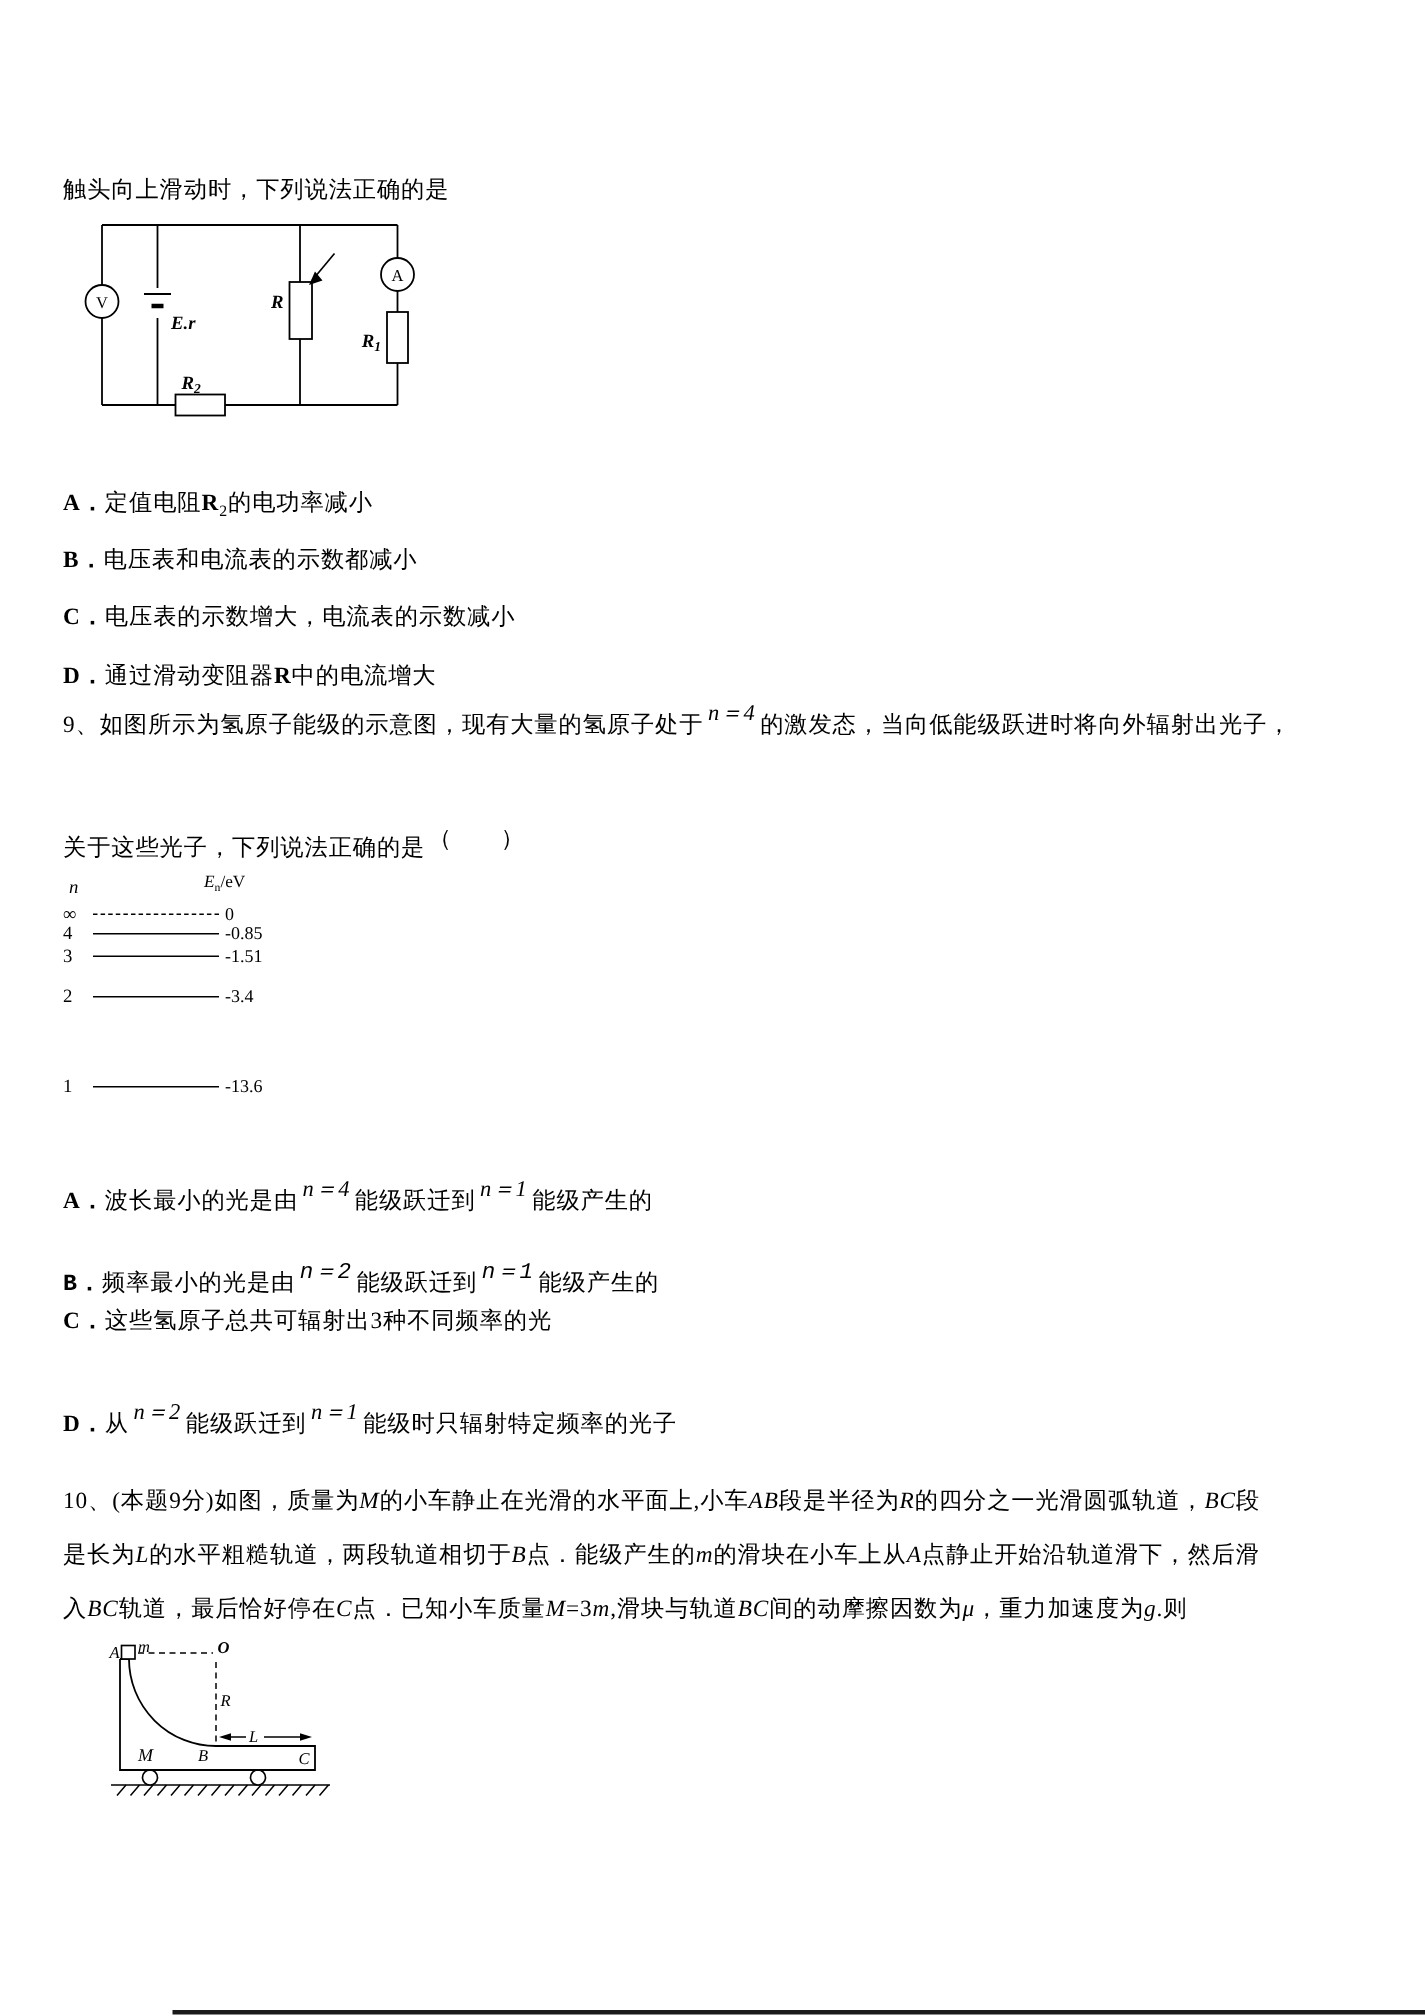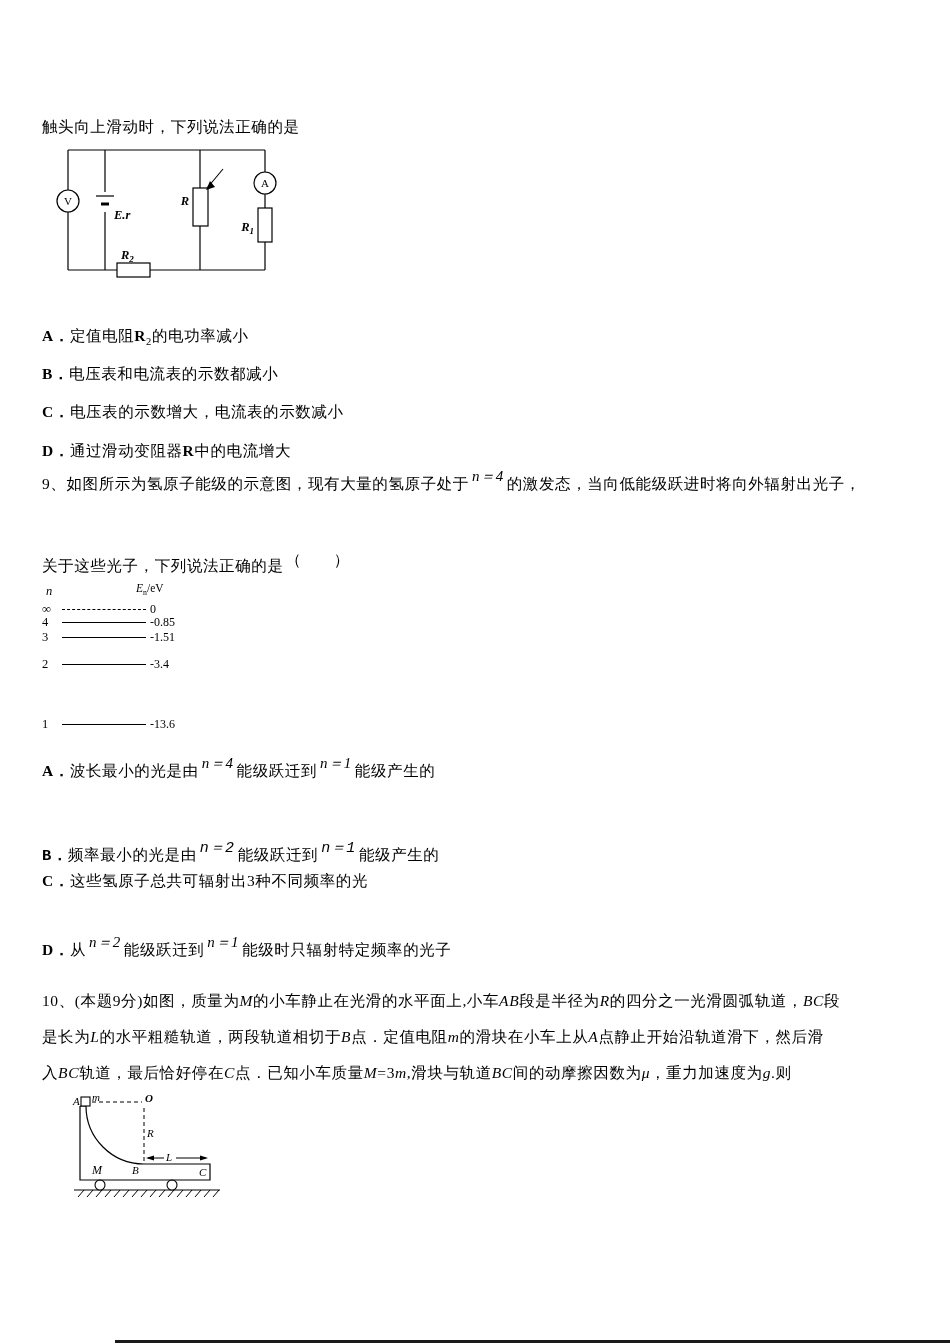"A．波长最小的光是由 n＝4 能级跃迁到 n＝1 能级产生的" div.line { top: 748px -> 778px }
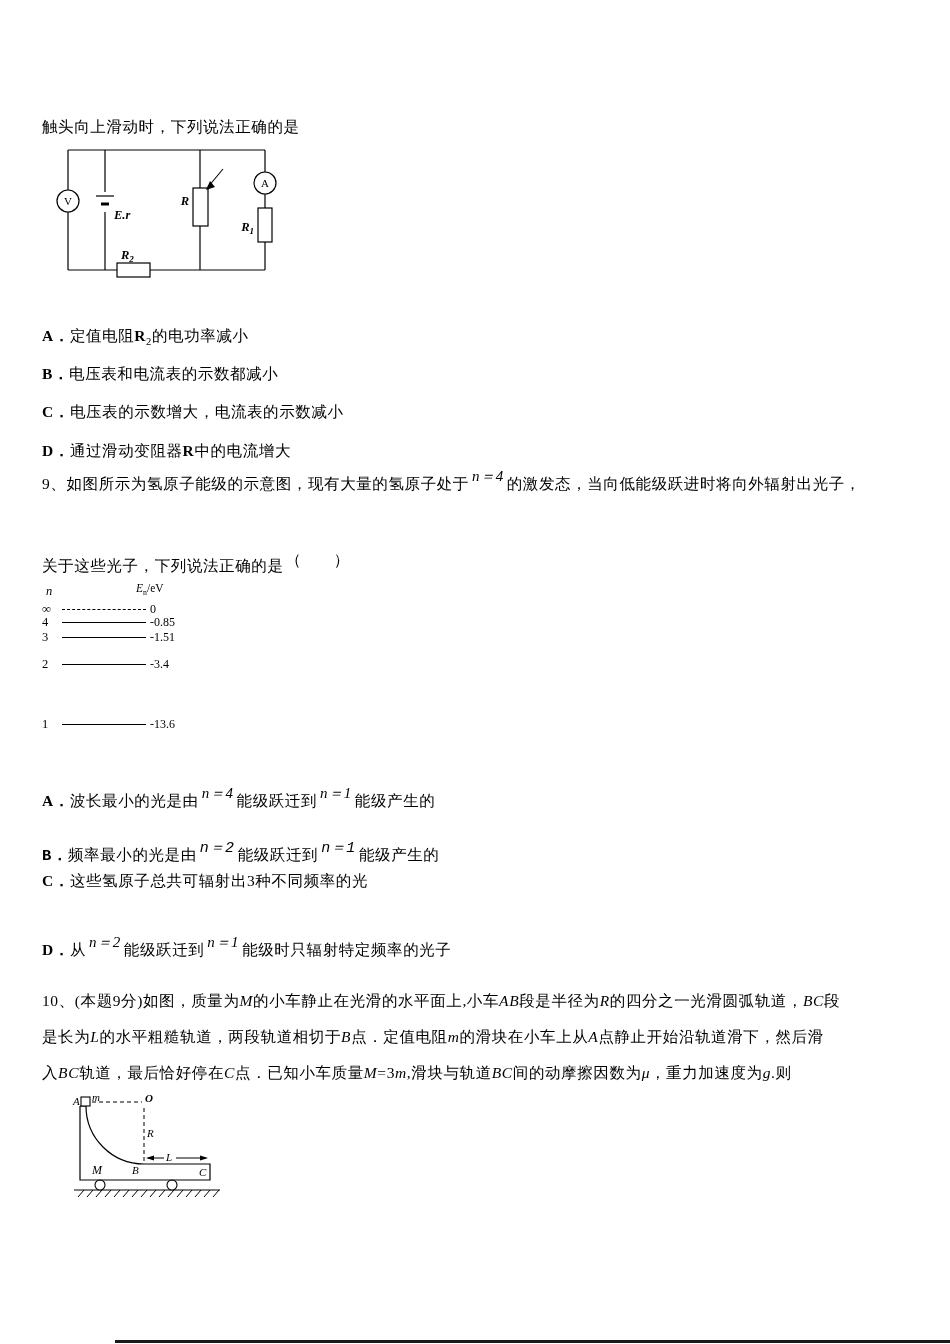"点．定值电阻" span { text: 定值电阻 -> 能级产生的 }
